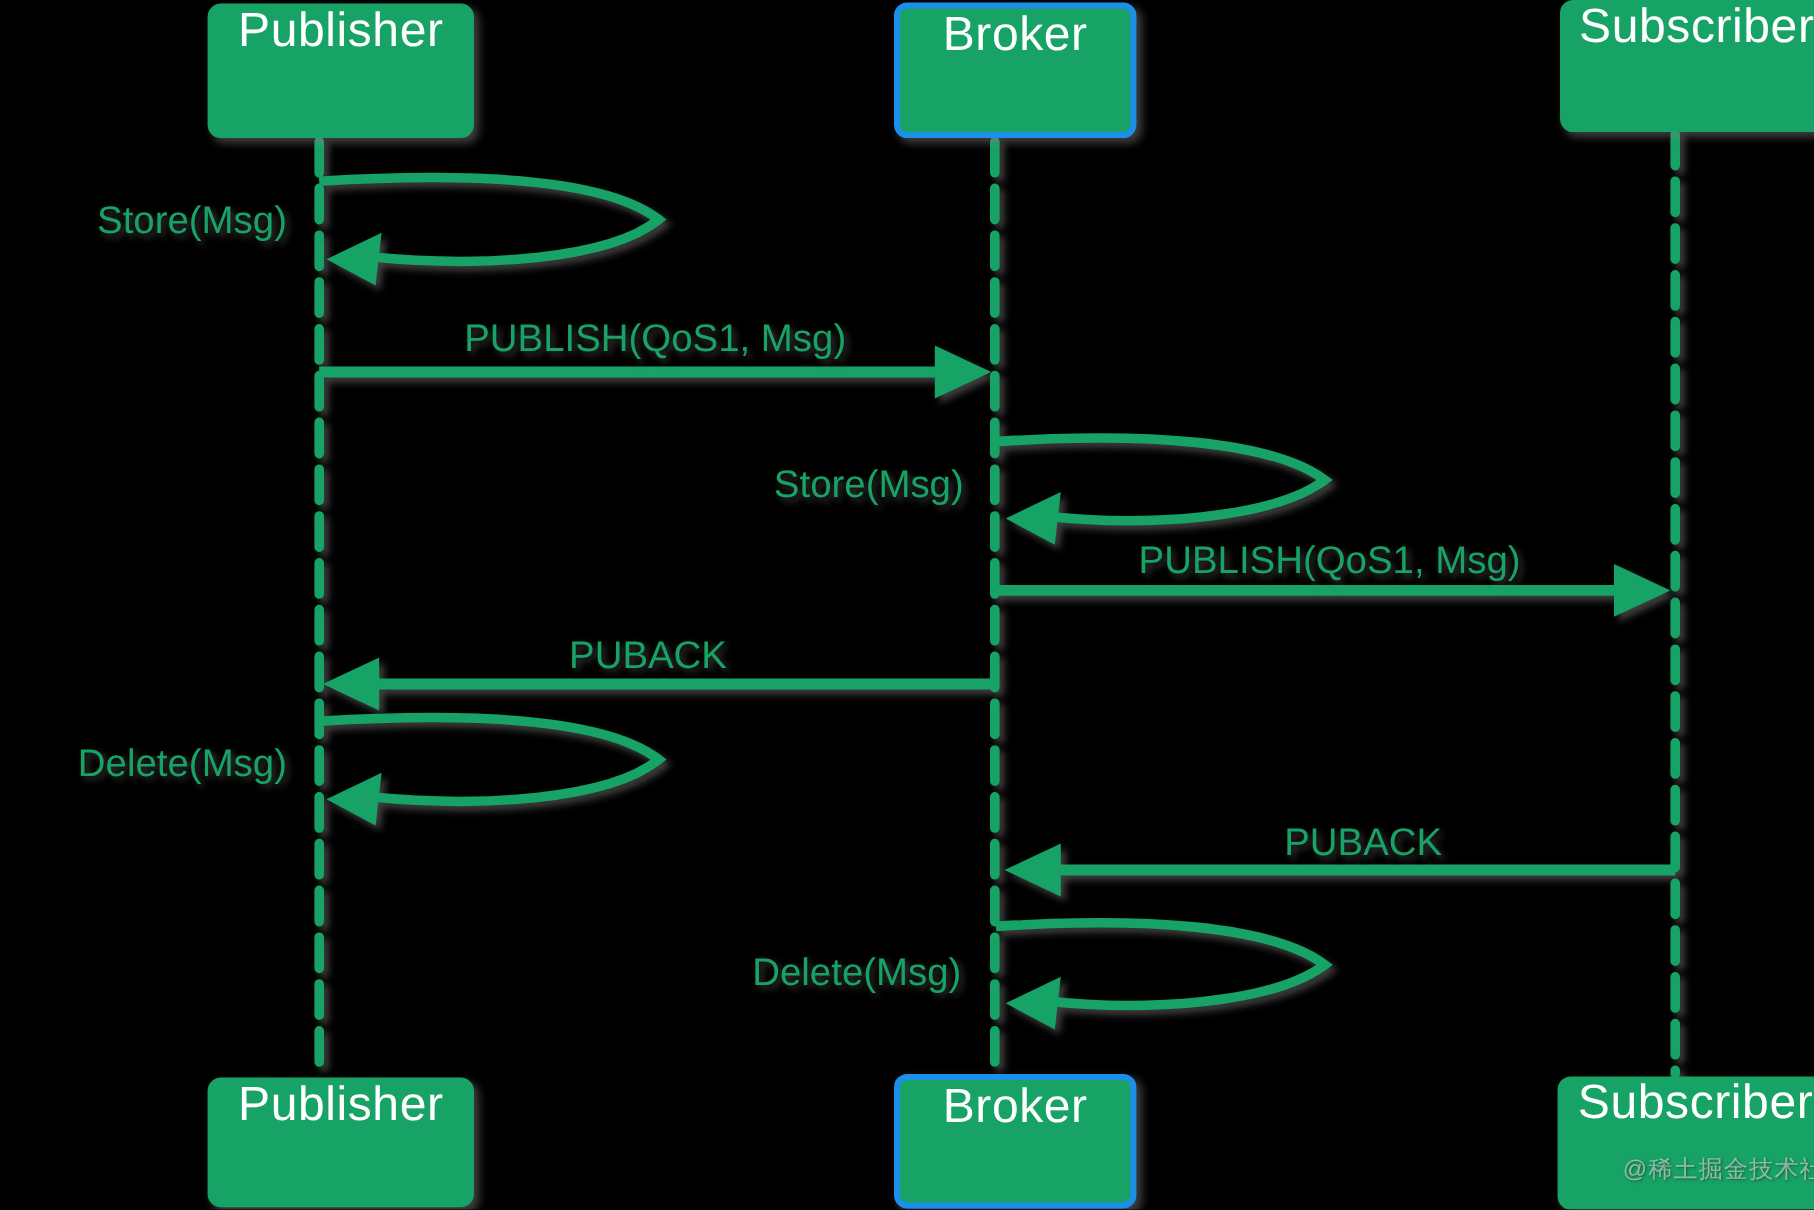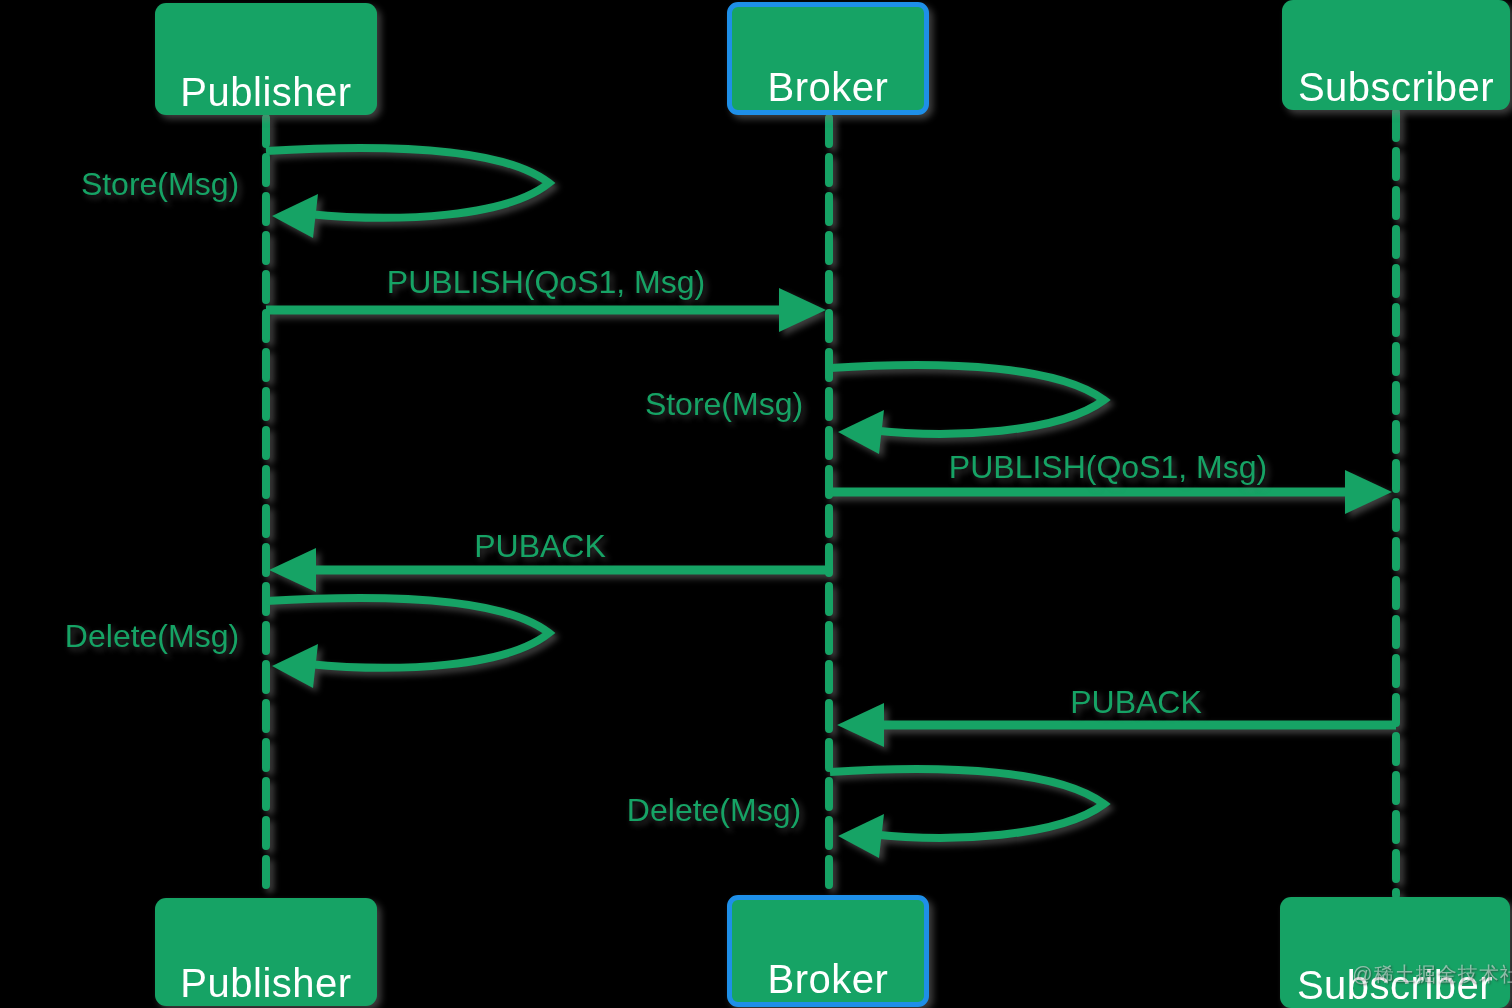"Publisher" .actor-box { align-items: flex-end -> flex-start; margin-left: none -> 18px }
